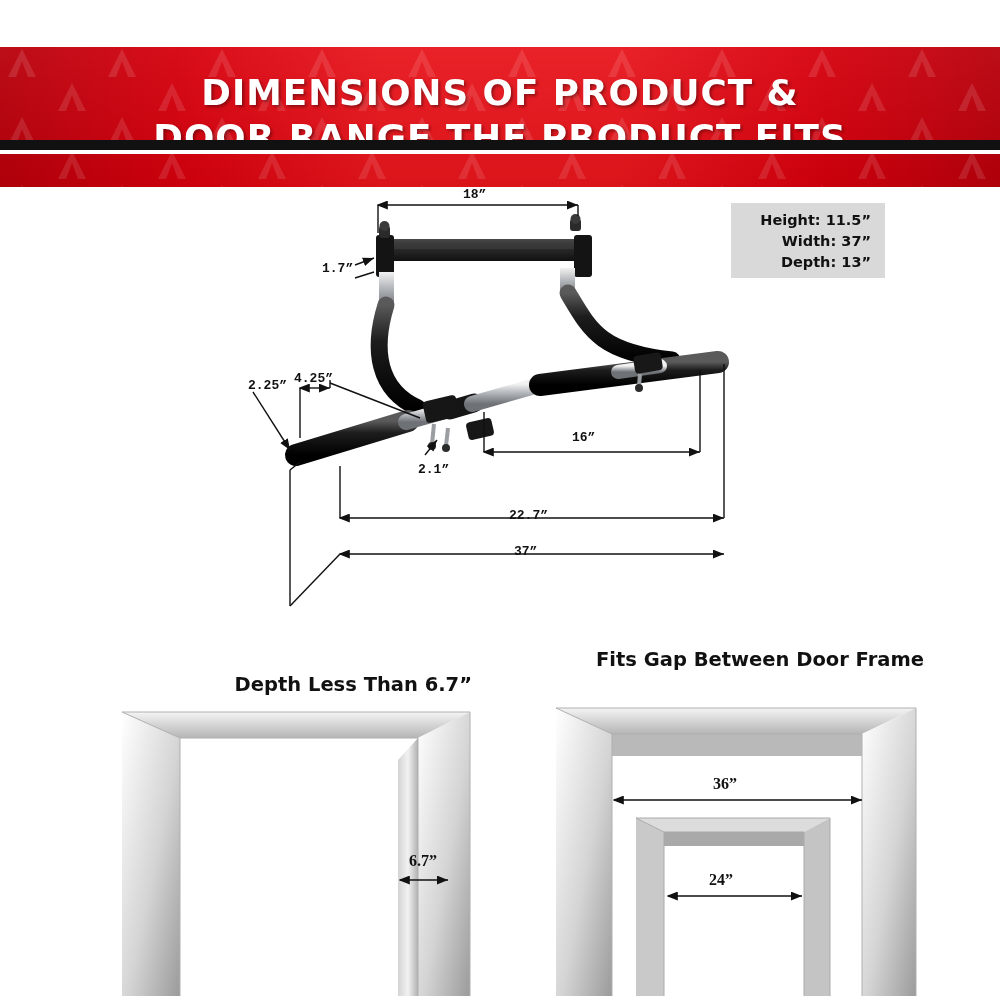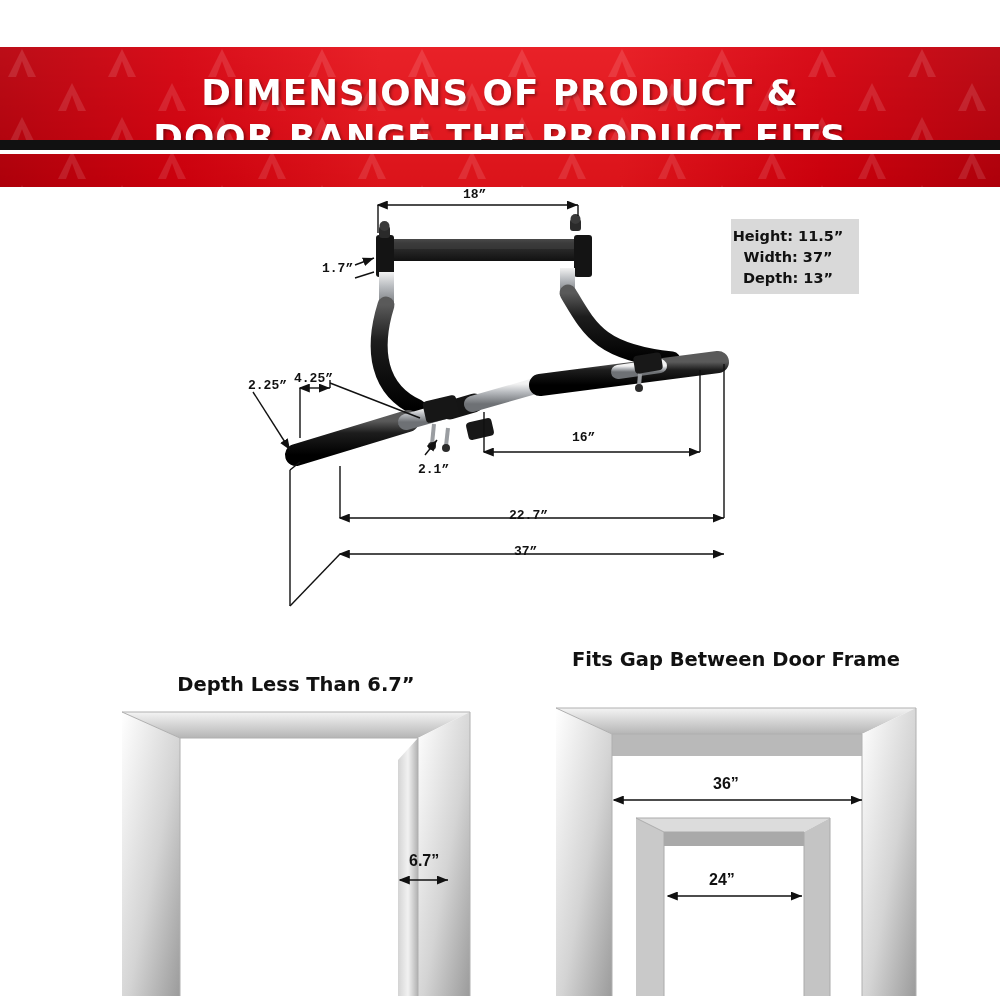"Height: 11.5”" .spec-box { margin-top: 16px -> none; text-align: center -> right; width: 128px -> 154px }
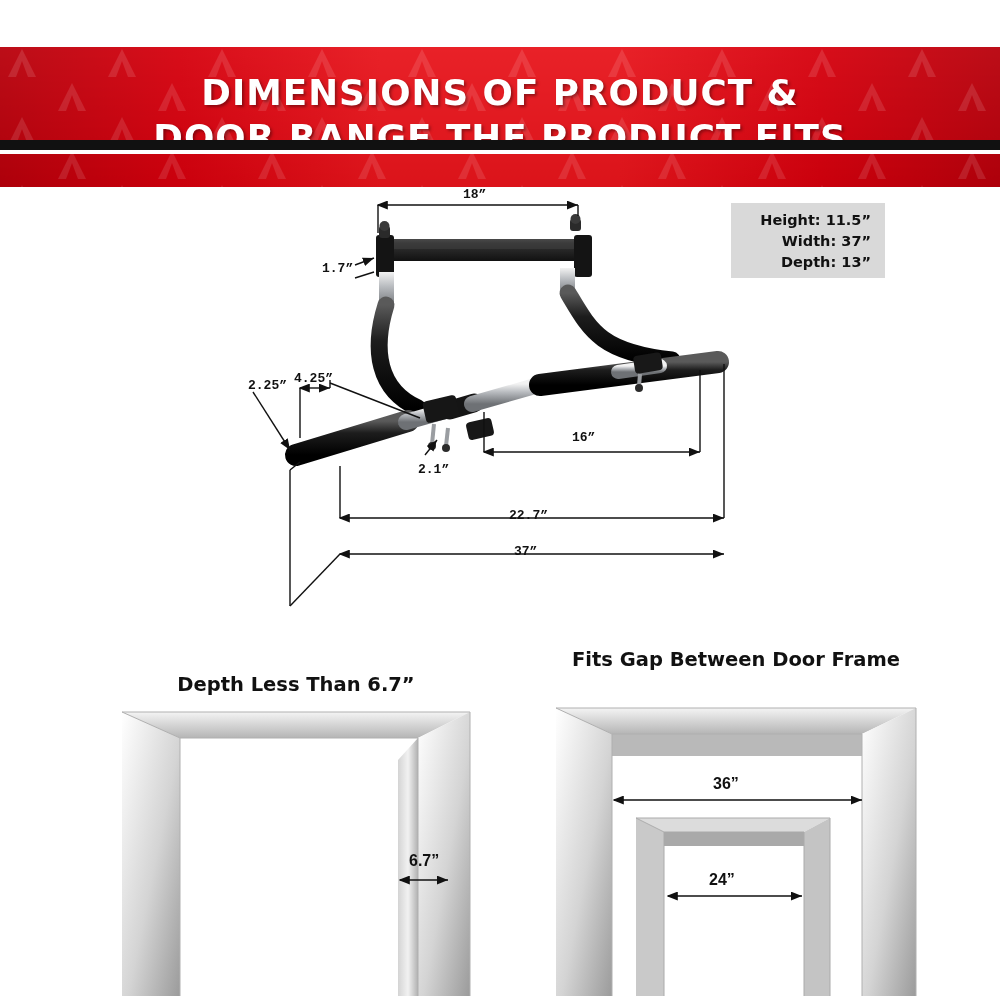"Fits Gap Between Door Frame" .section-title { text-align: center -> right }
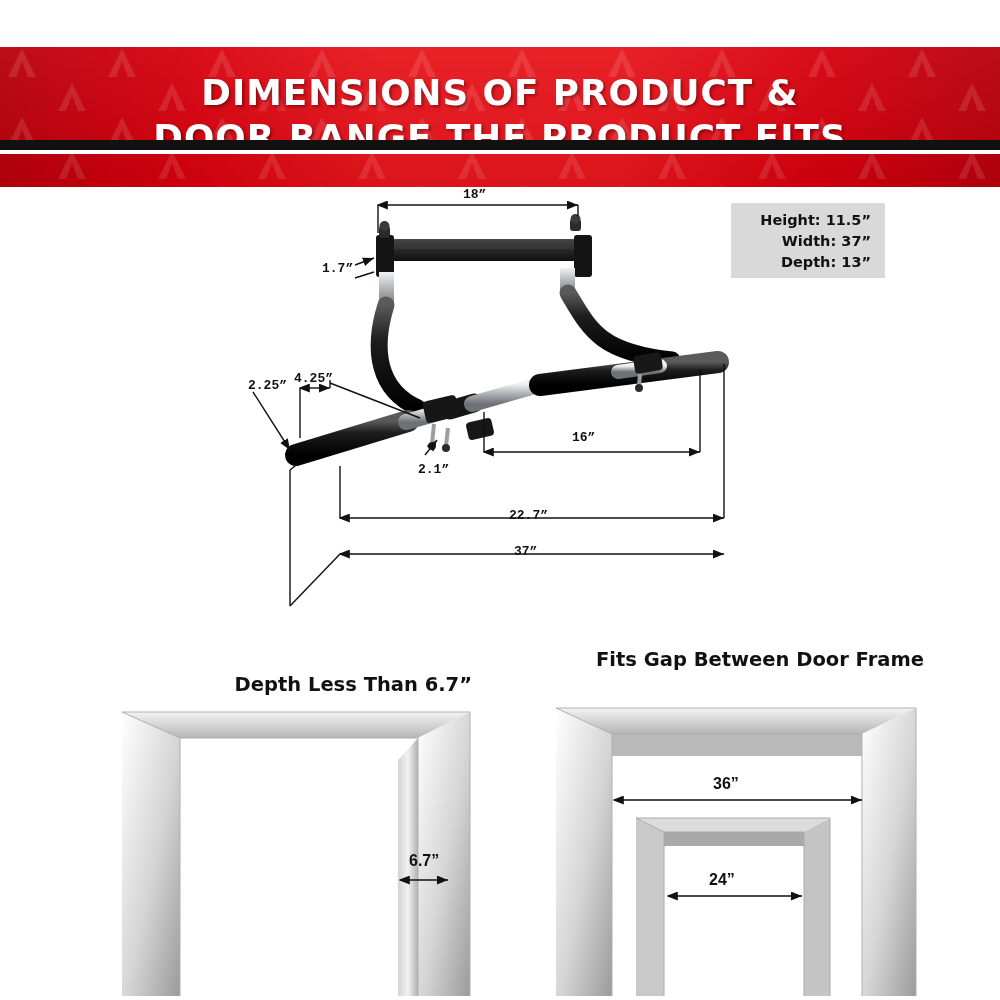"36”" .frame-label { font-family: Liberation Sans, sans-serif -> Liberation Serif, serif }
